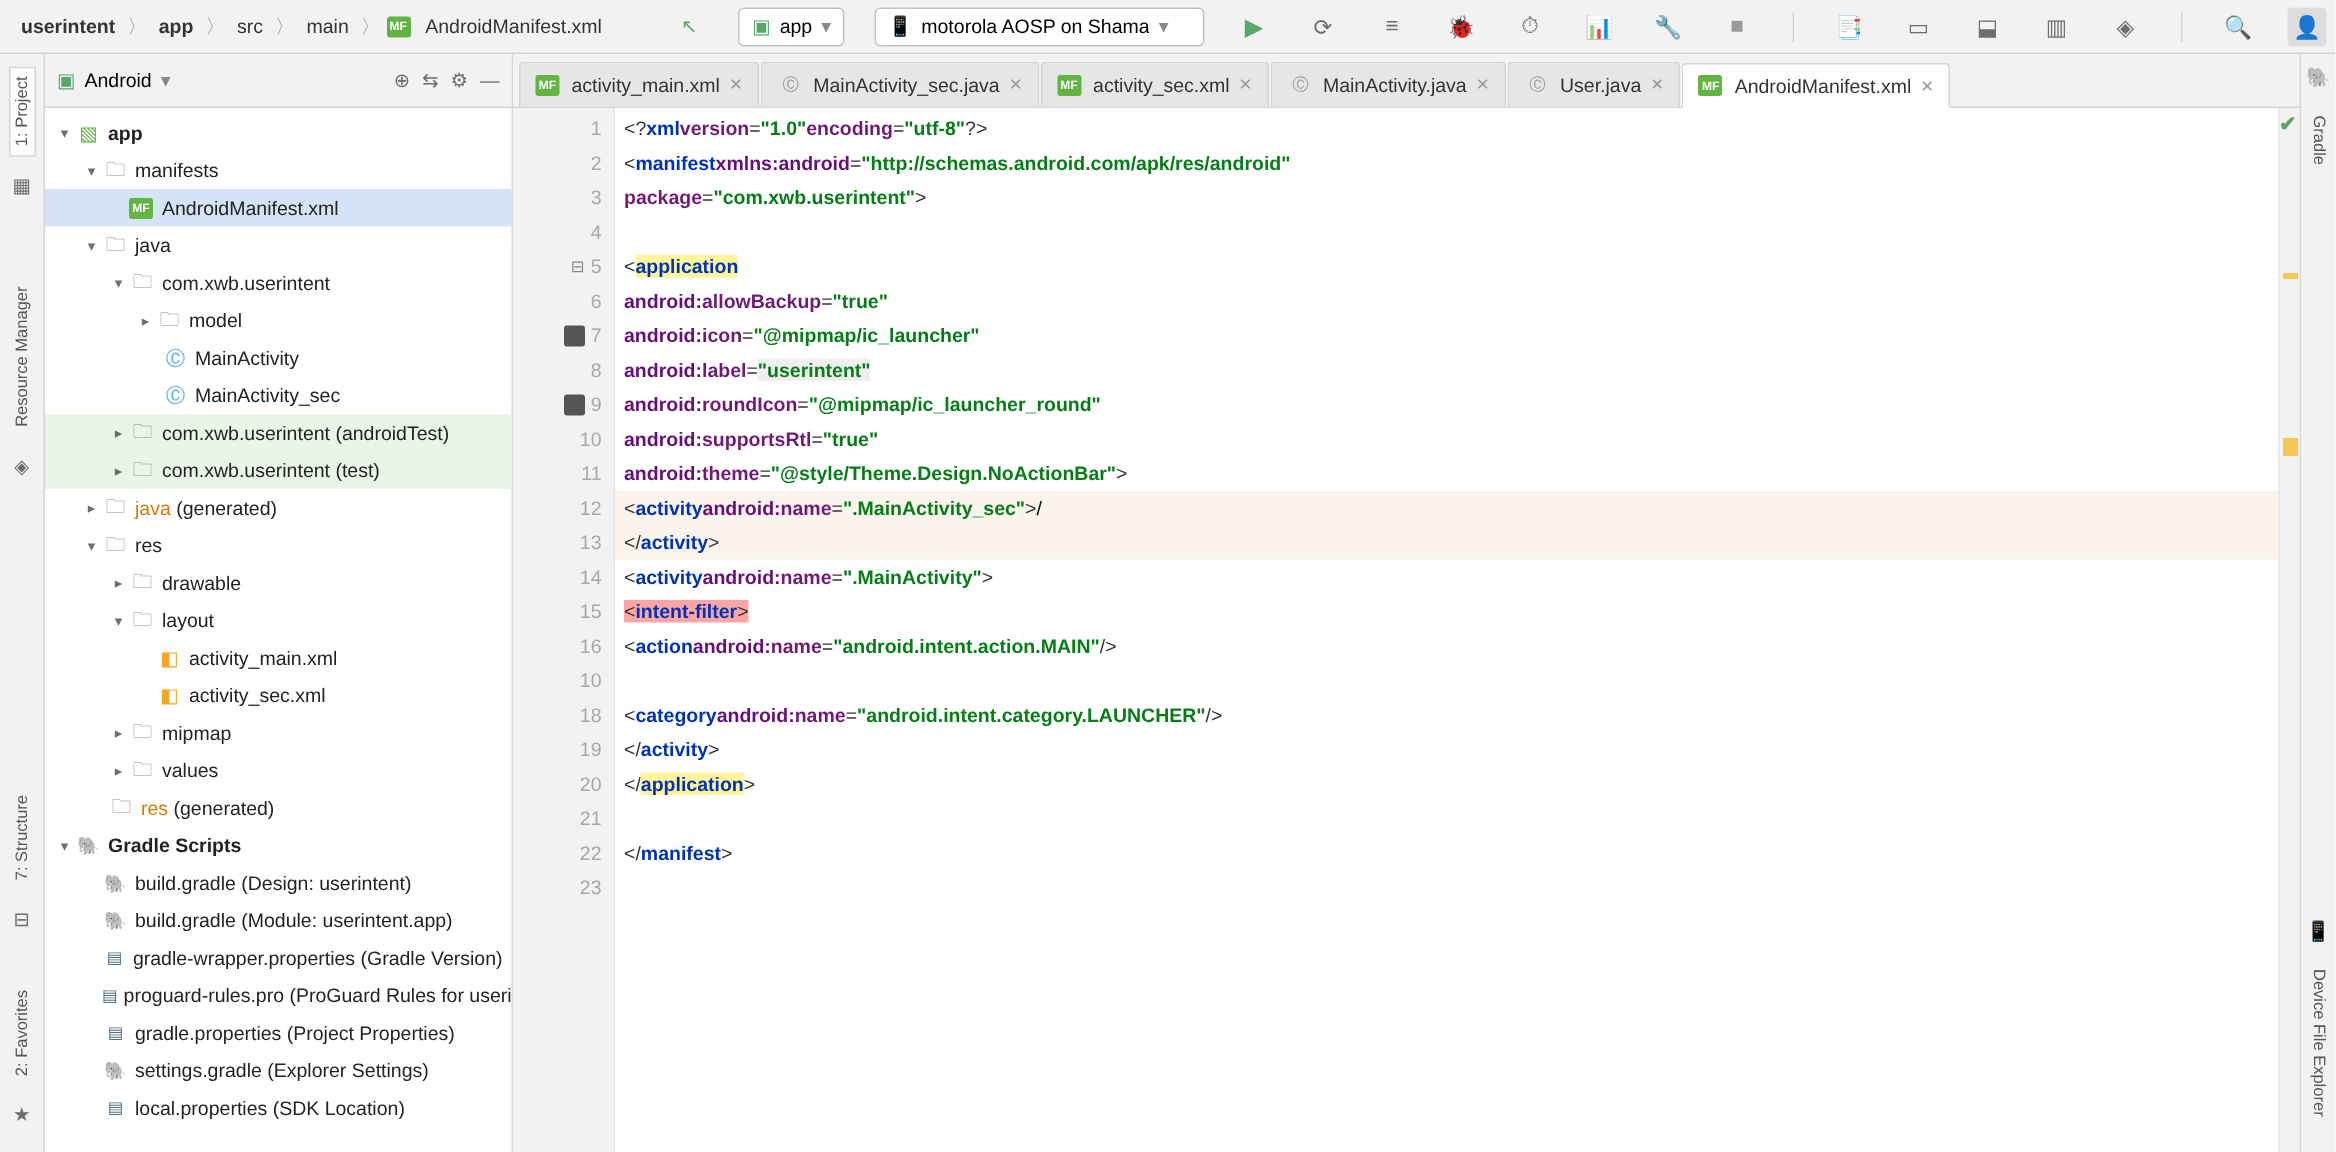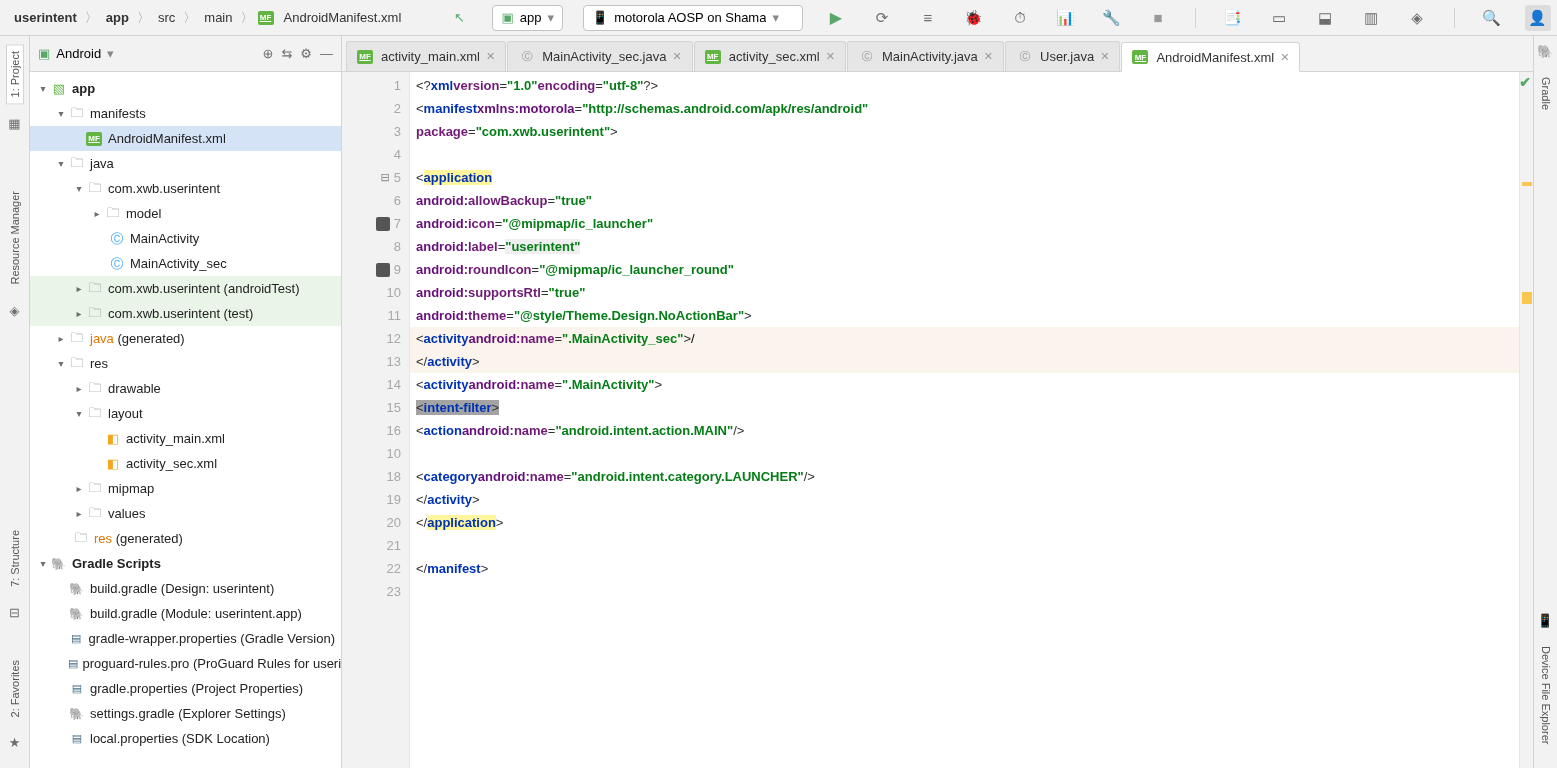"MF" .ico.mf { text-decoration: underline -> none }
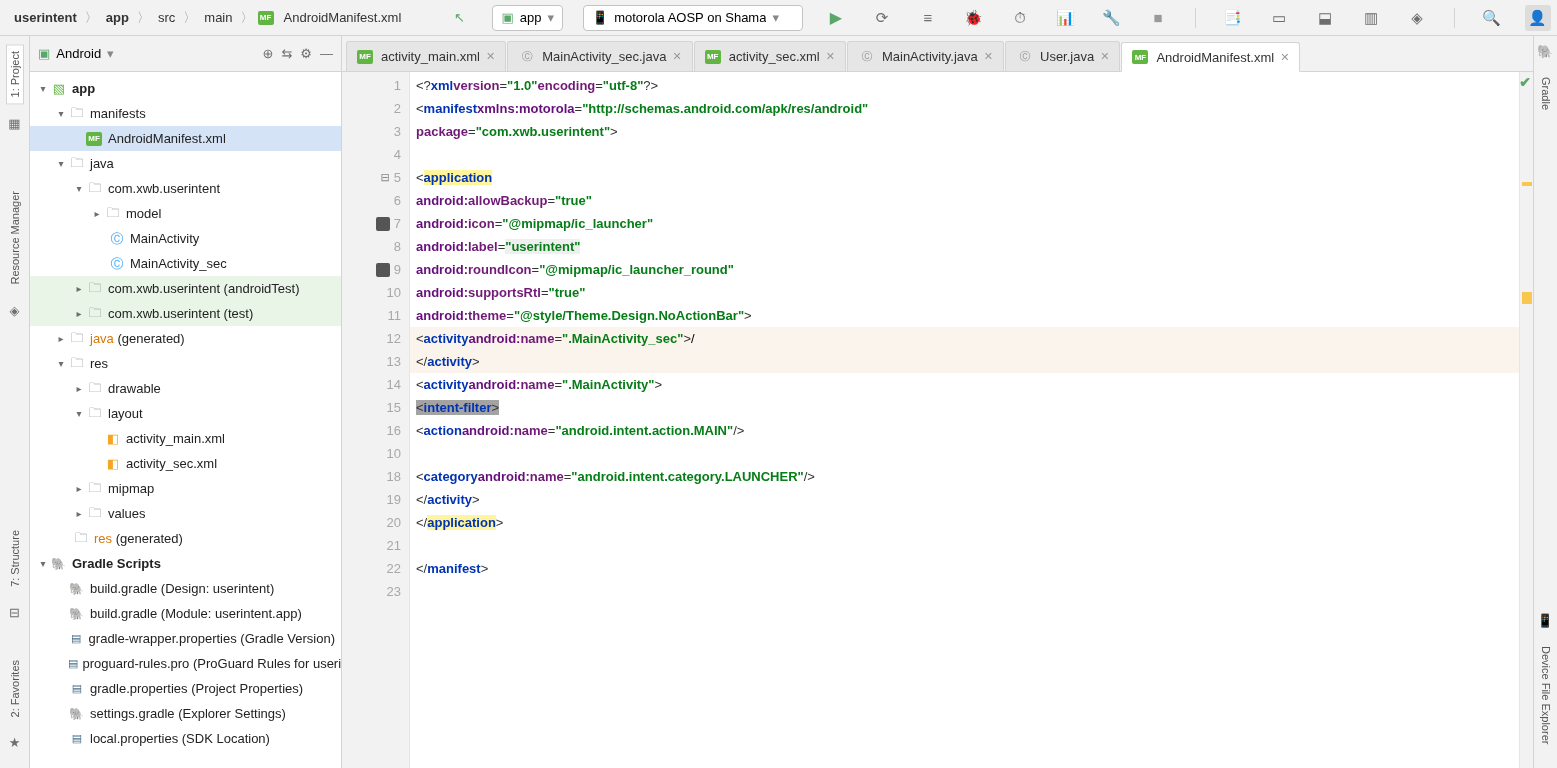"xmlns:motorola" span.c-ns { text: xmlns:motorola -> xmlns:android }
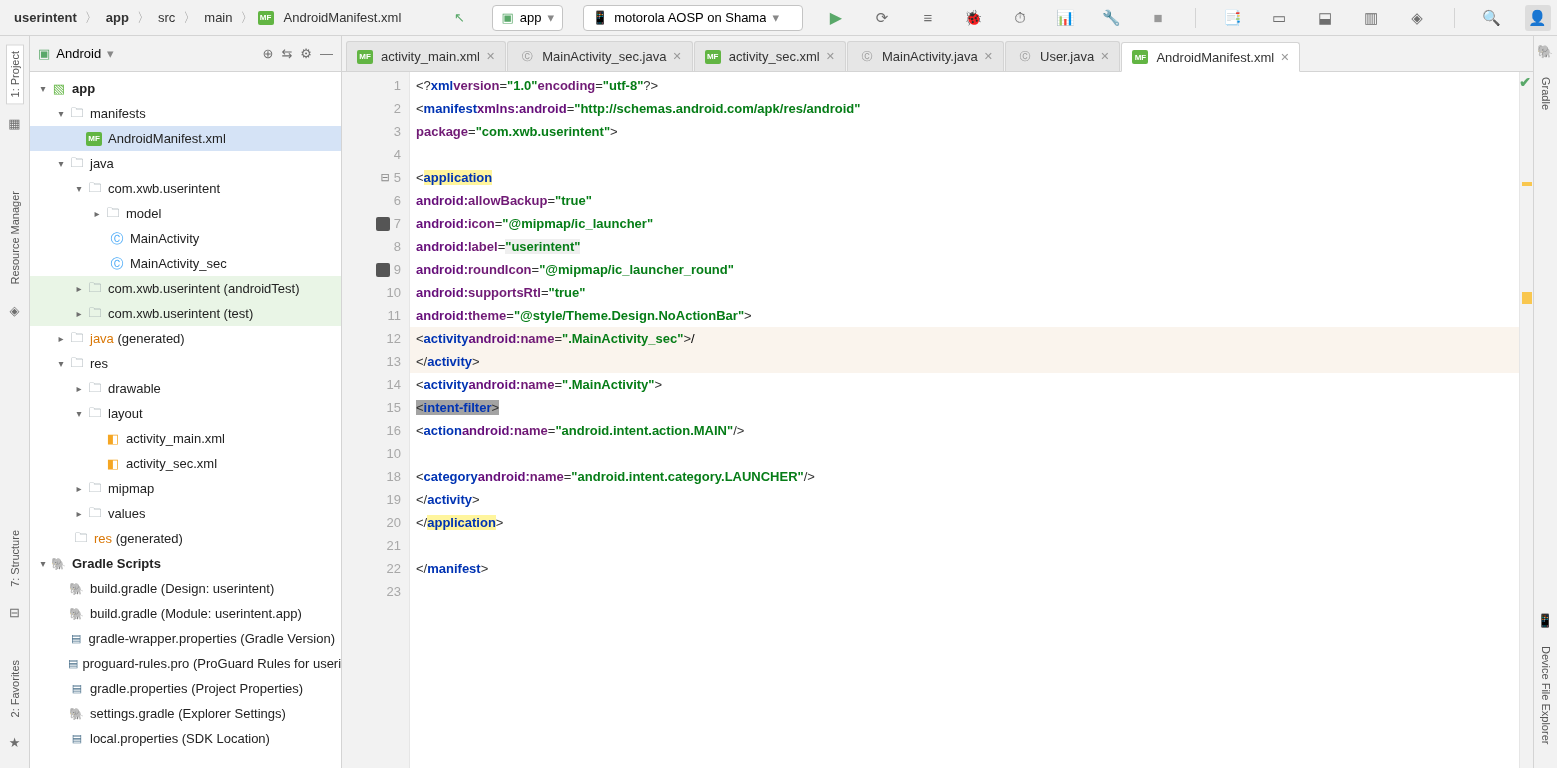"<intent-filter>" .hl-sel { background: #a3a3a3 -> #fca5a5 }
